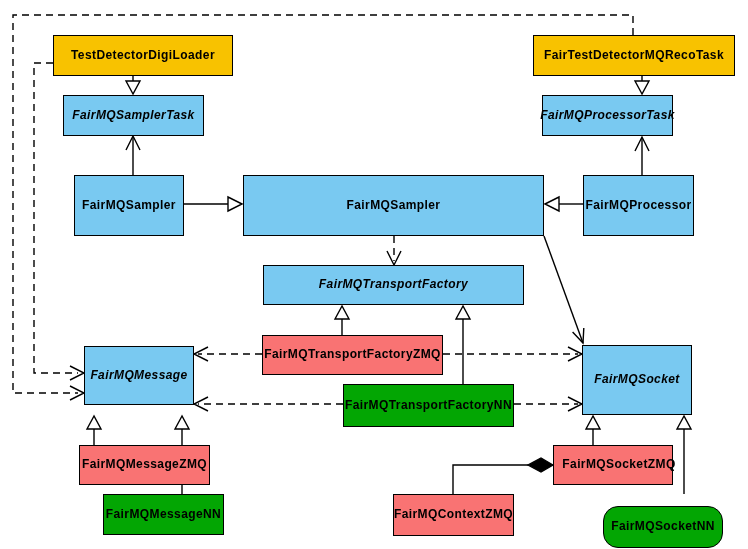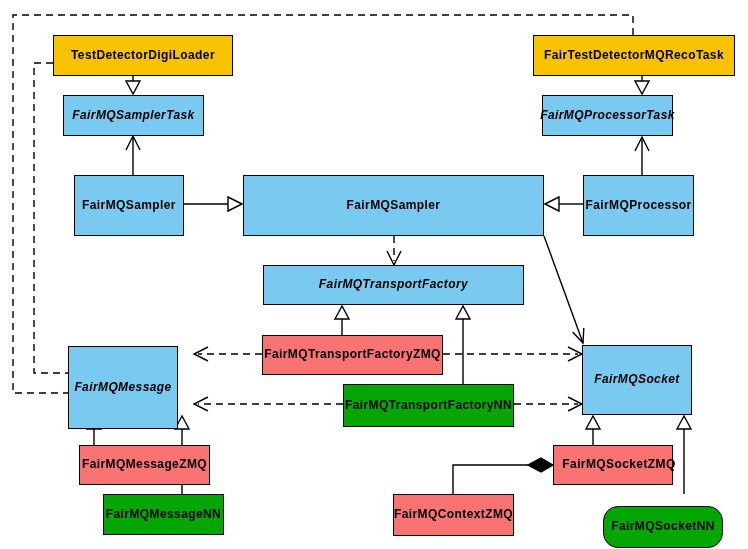"FairMQMessage" div.node { height: 83px -> 59px; left: 68px -> 84px }
